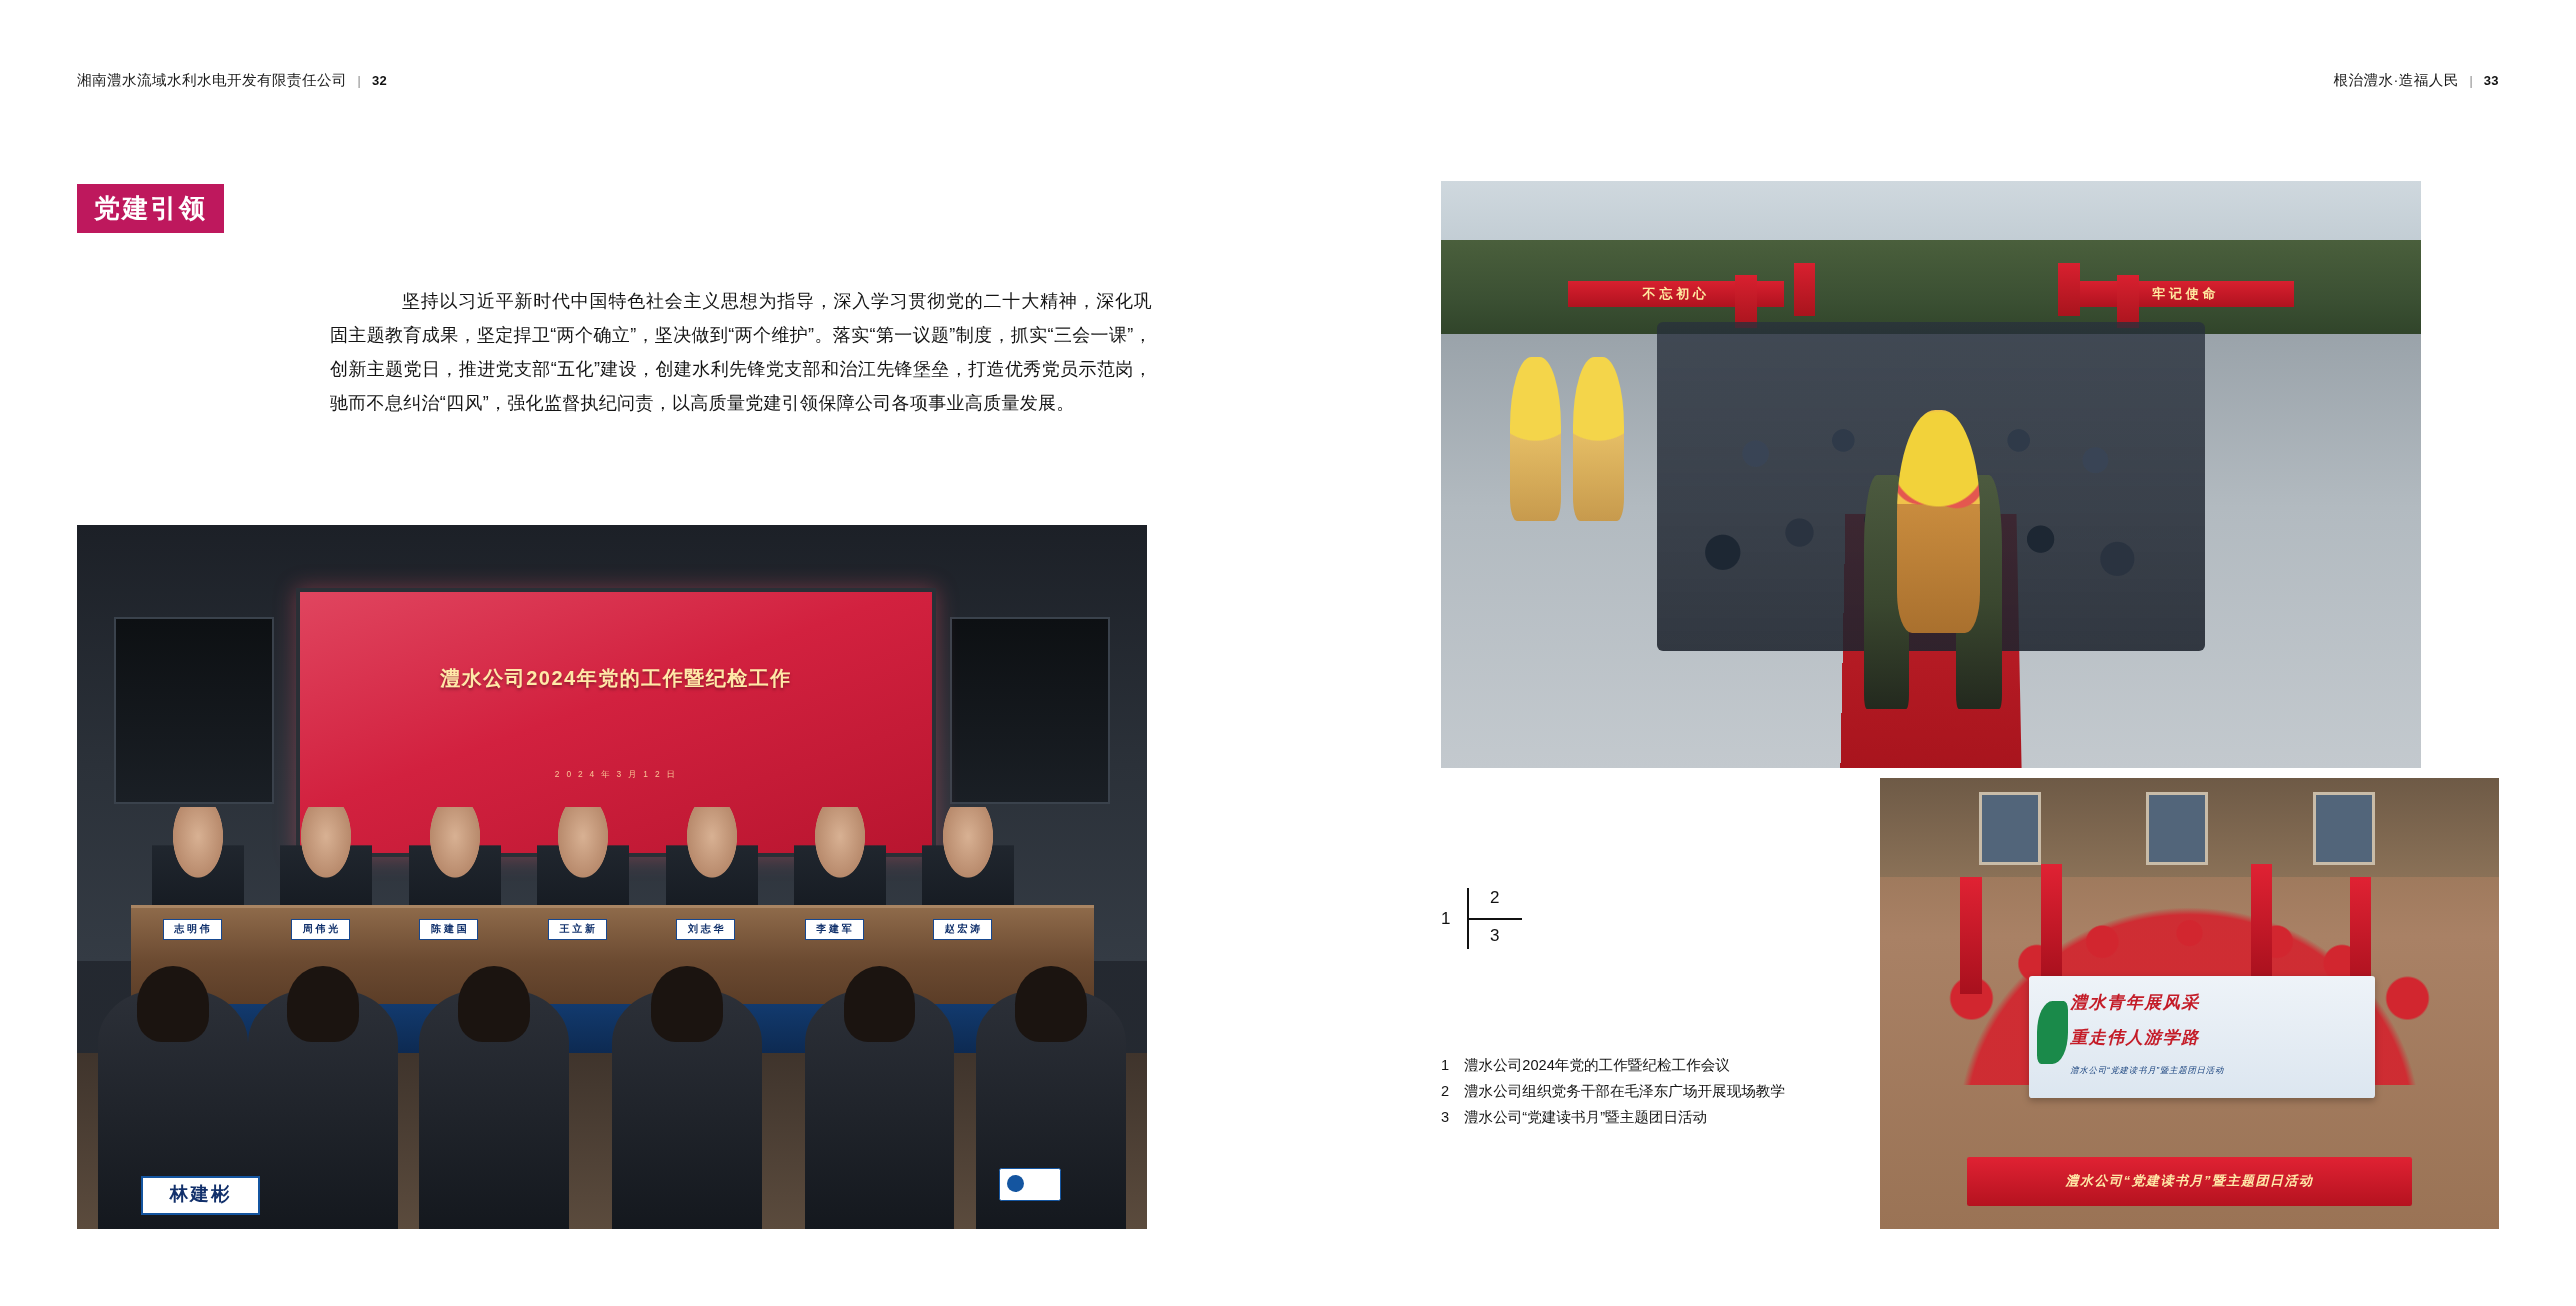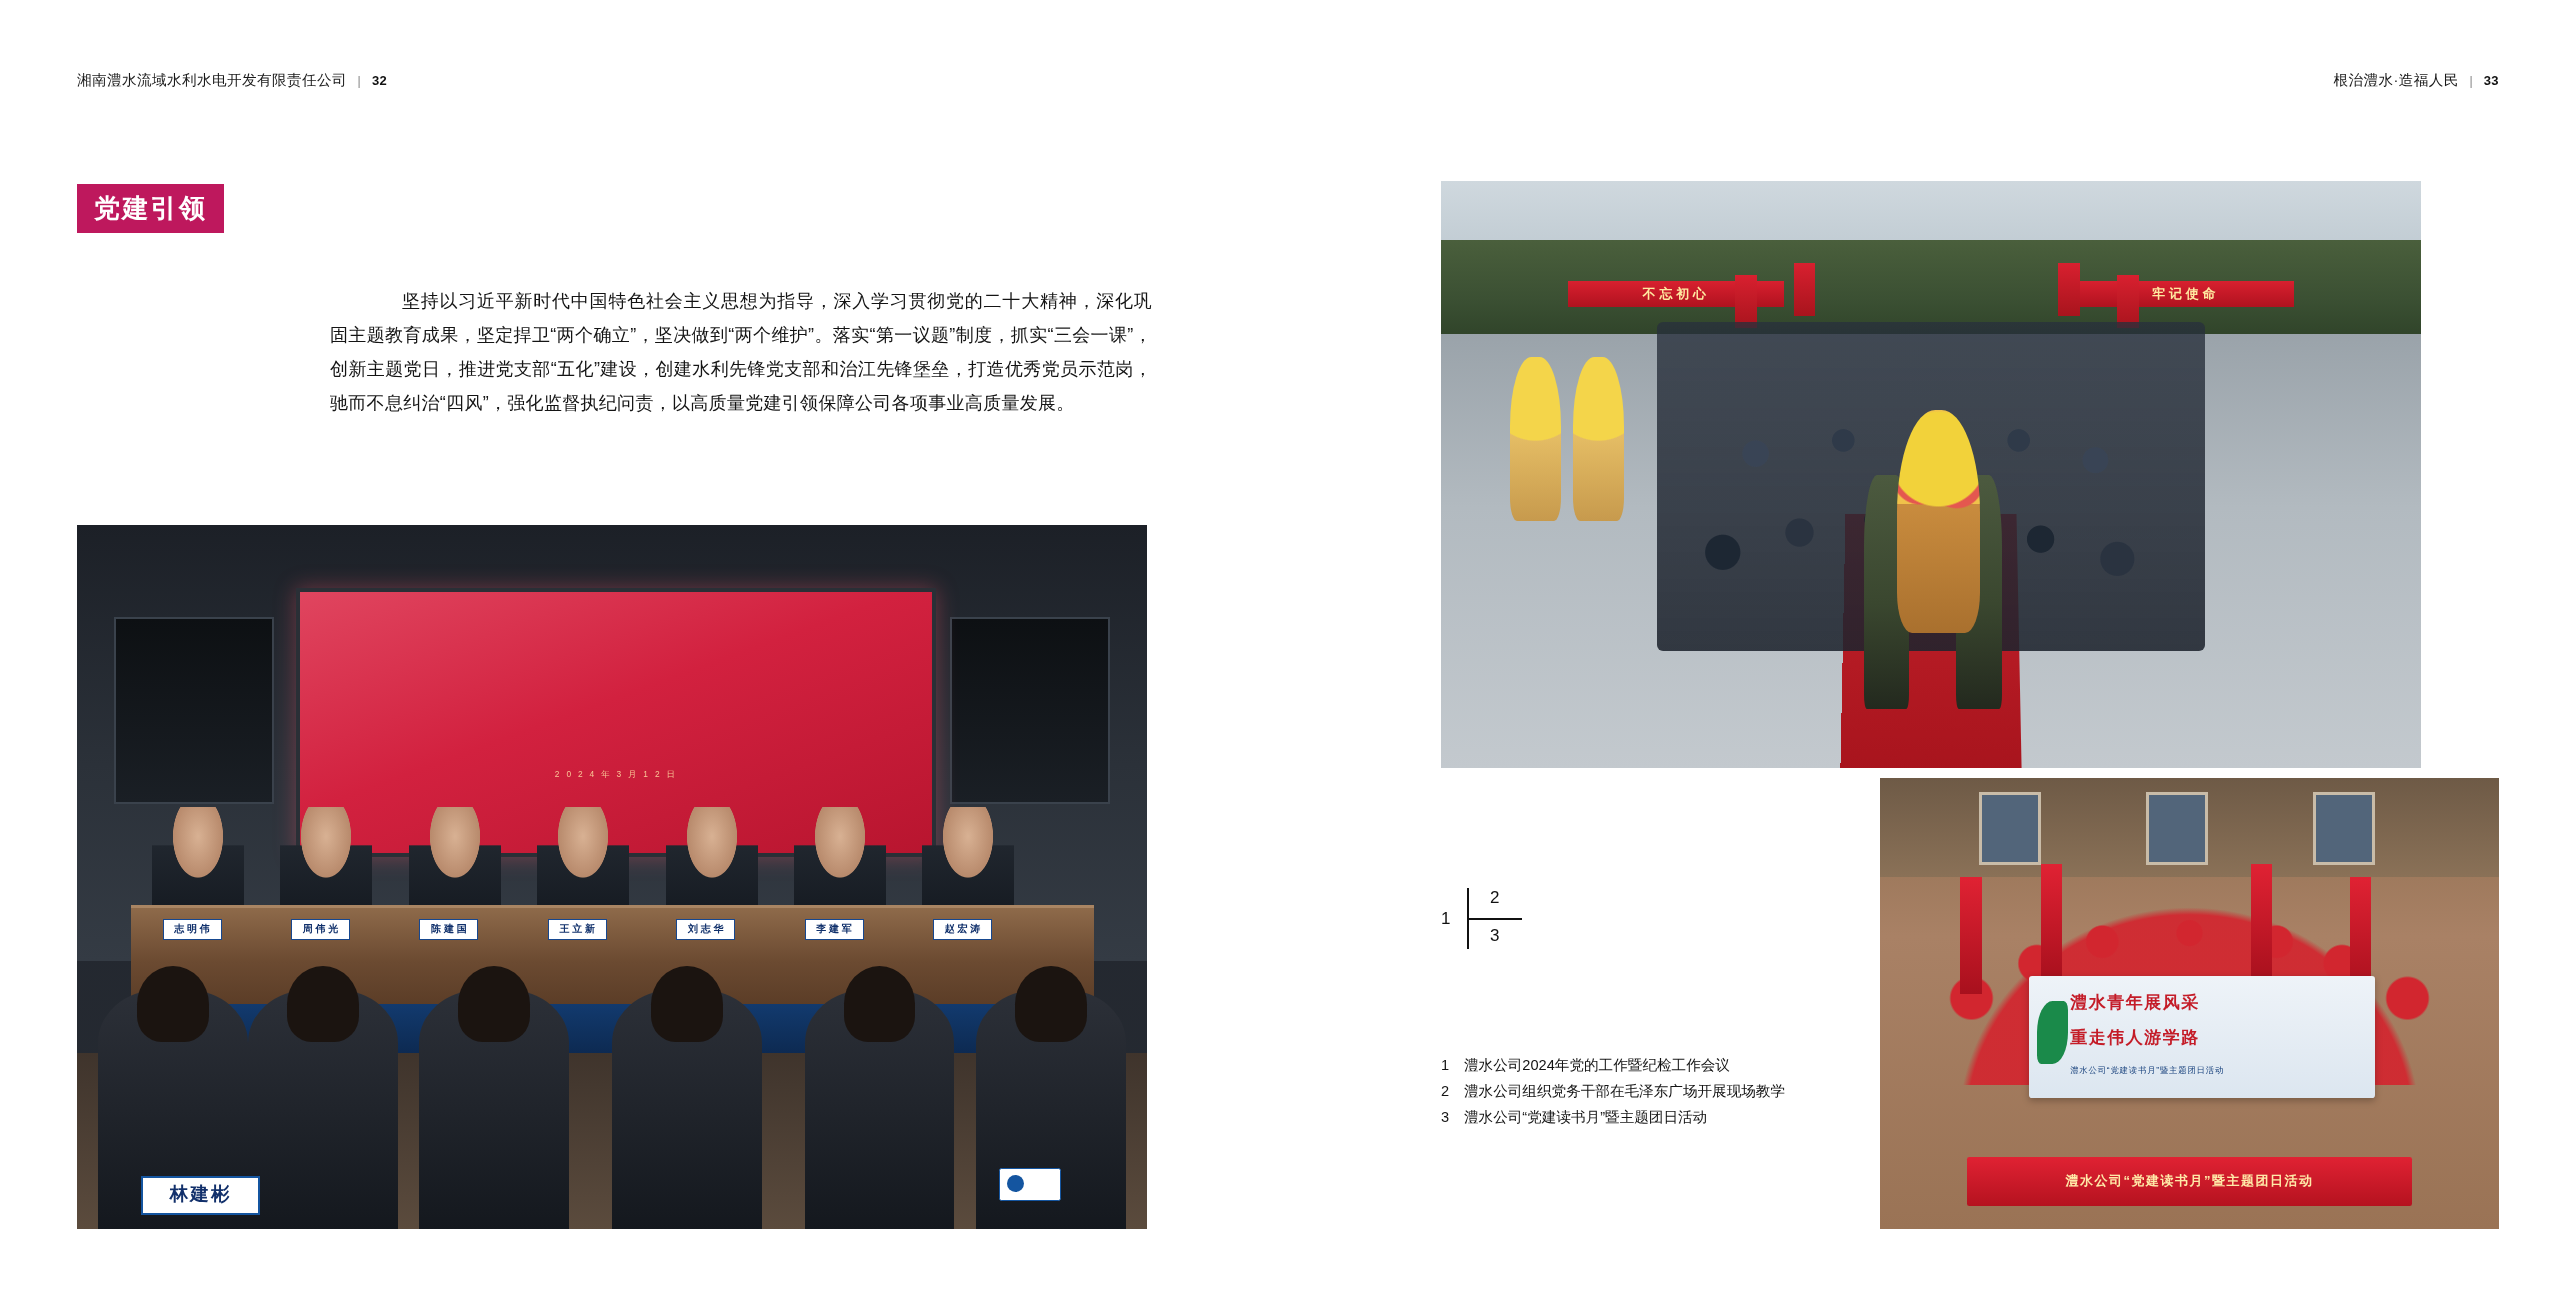"澧水公司2024年党的工作暨纪检工作" div.mt-screen-title { html: none -> <div>澧水公司2024年党的工作暨纪检工作</div> }
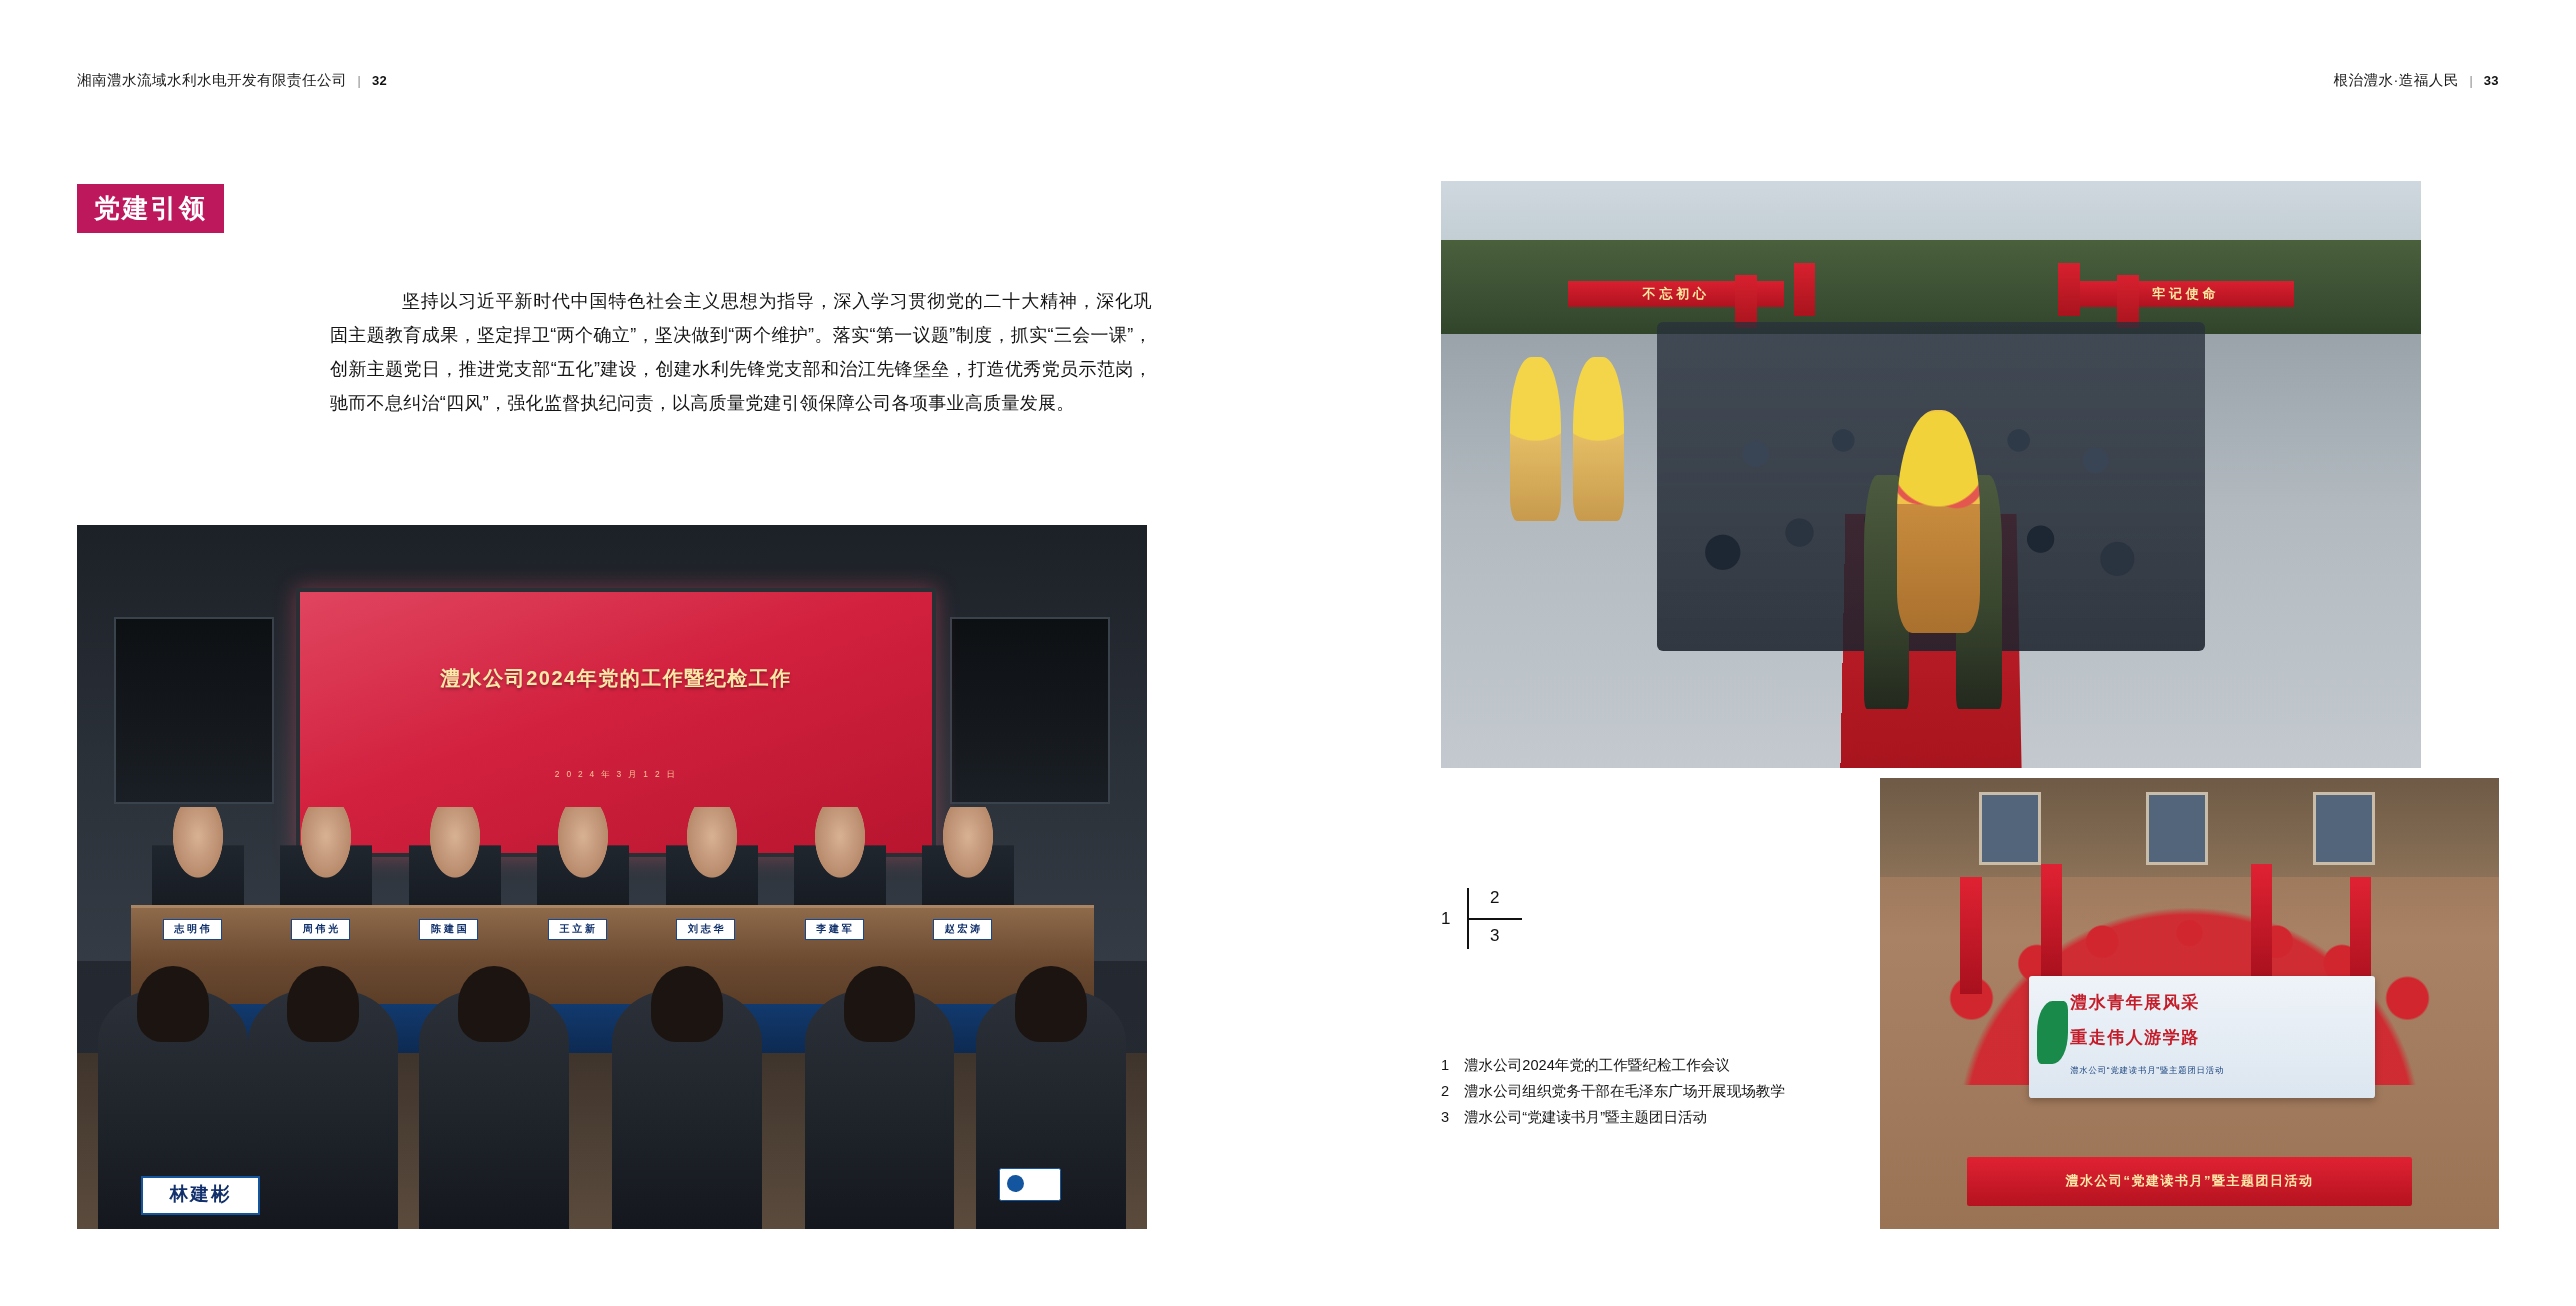"澧水青年展风采" #photo-formation { font-style: none -> italic }
